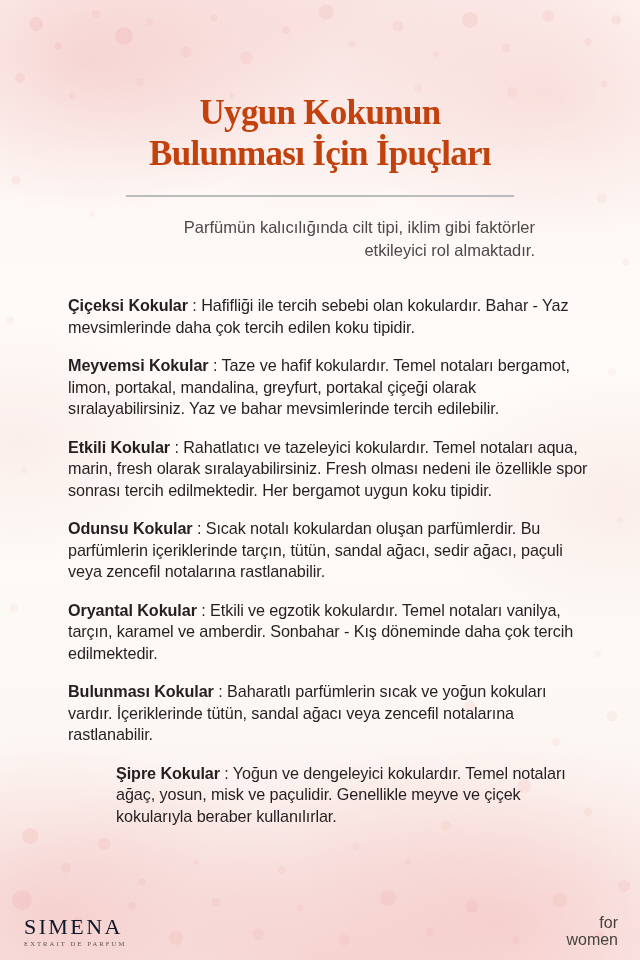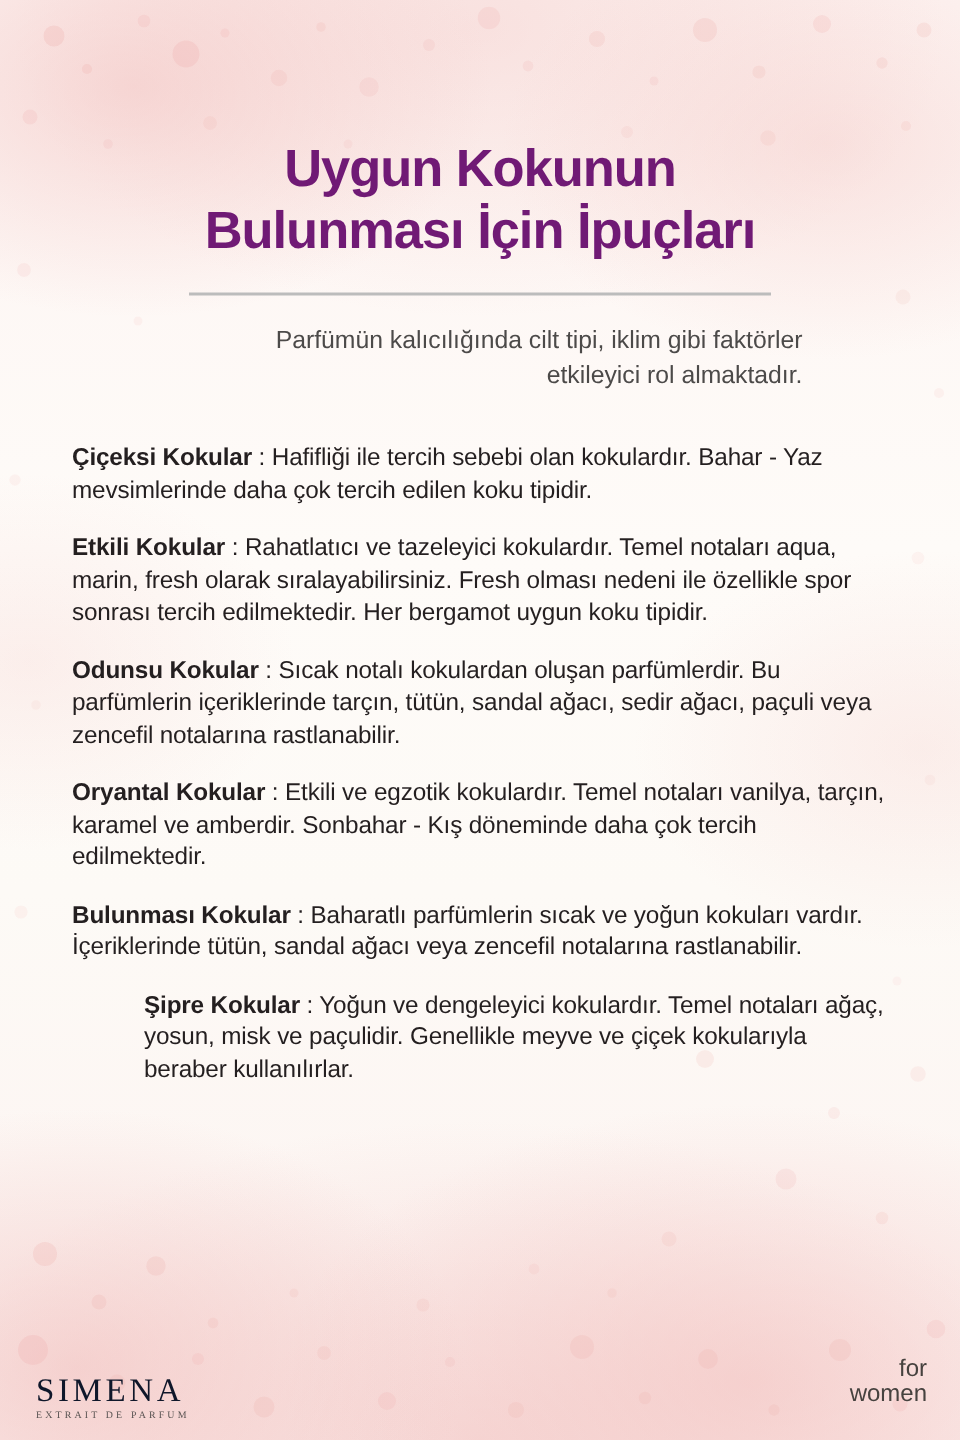"Uygun Kokunun" .title { color: #701a75 -> #c2410c; font-family: Liberation Sans, sans-serif -> Liberation Serif, serif }
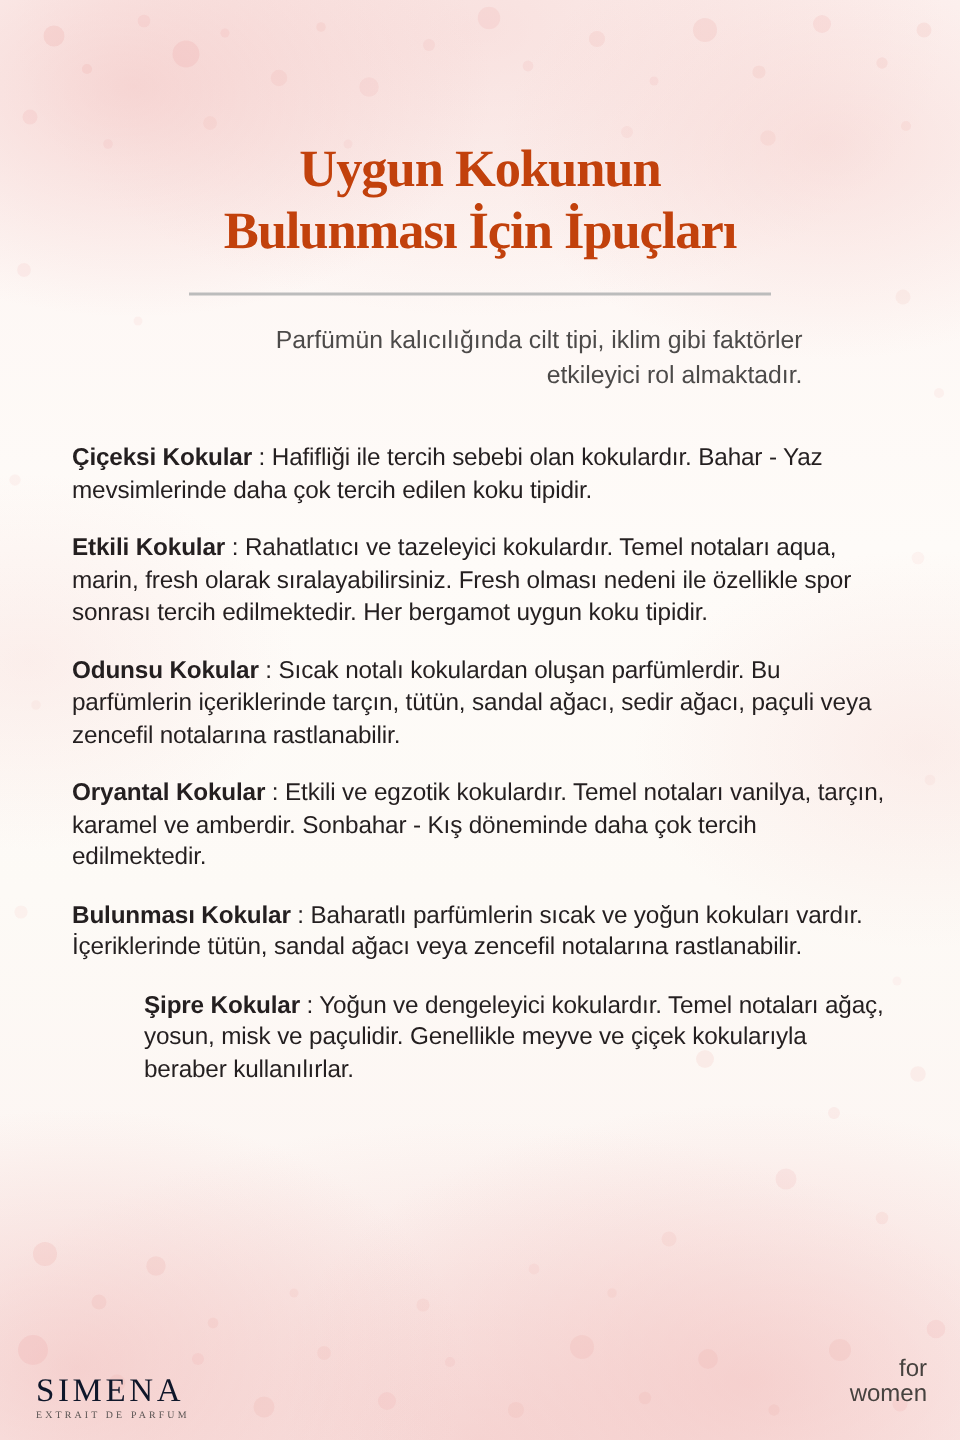"Çiçeksi Kokular : Hafifliği ile" .content { padding: 0 45px 0 48px -> 0 45px 0 68px }
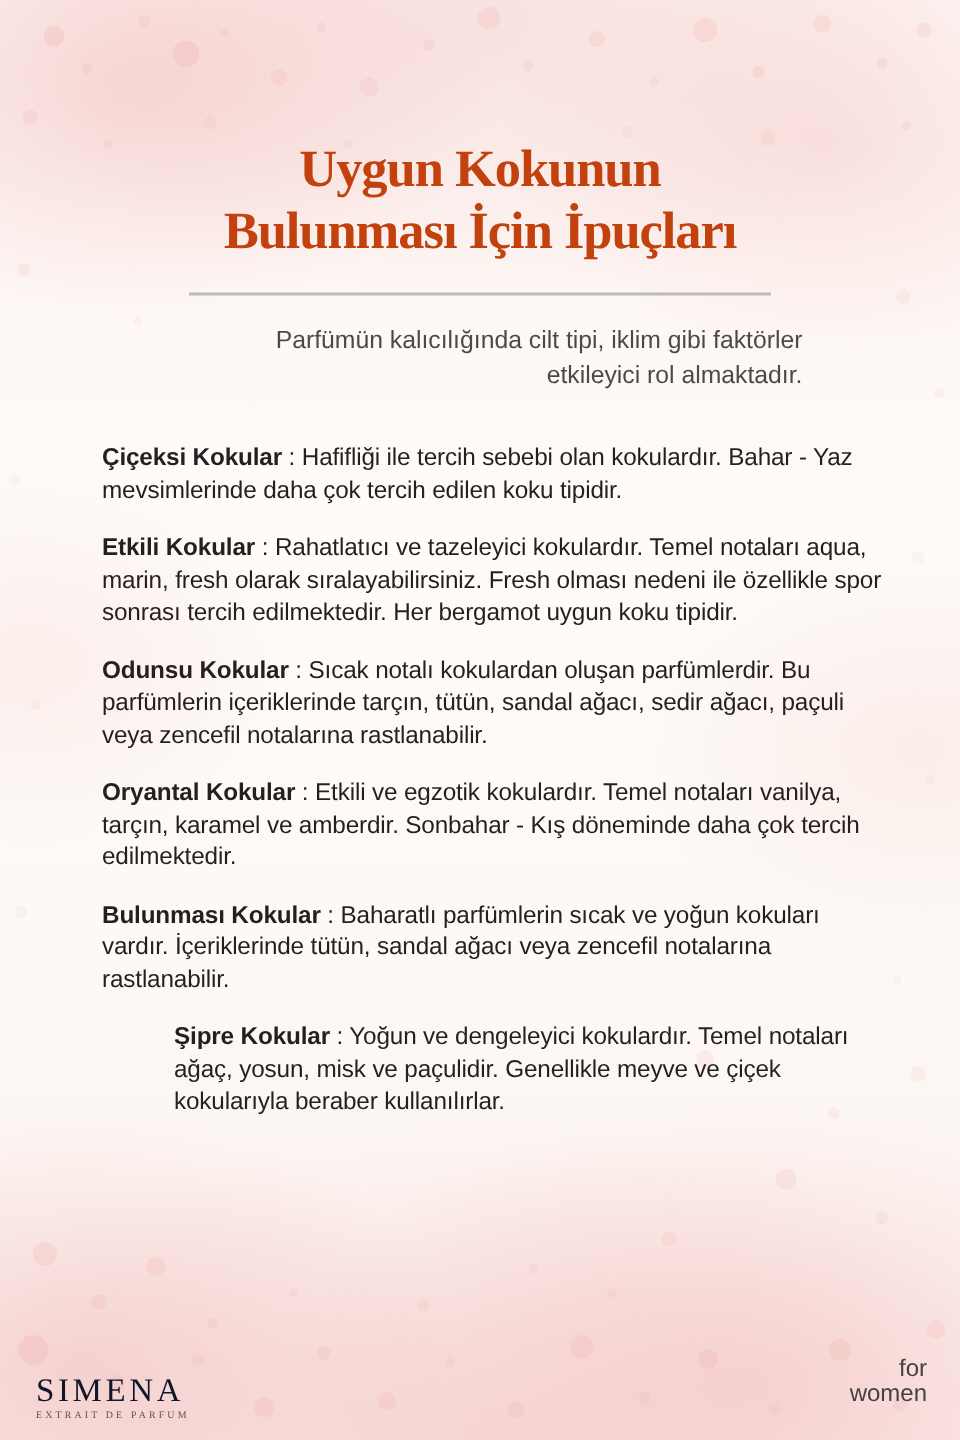"Meyvemsi Kokular : Taze ve" p.entry { html: none -> <p> <span>Meyvemsi Kokular</span><span> : </span><span>Taze ve hafif kokulardır. Temel notaları bergamot, limon, portakal, mandalina, greyfurt, portakal çiçeği olarak sıralayabilirsiniz. Yaz ve bahar mevsimlerinde tercih edilebilir.</span> </p> }
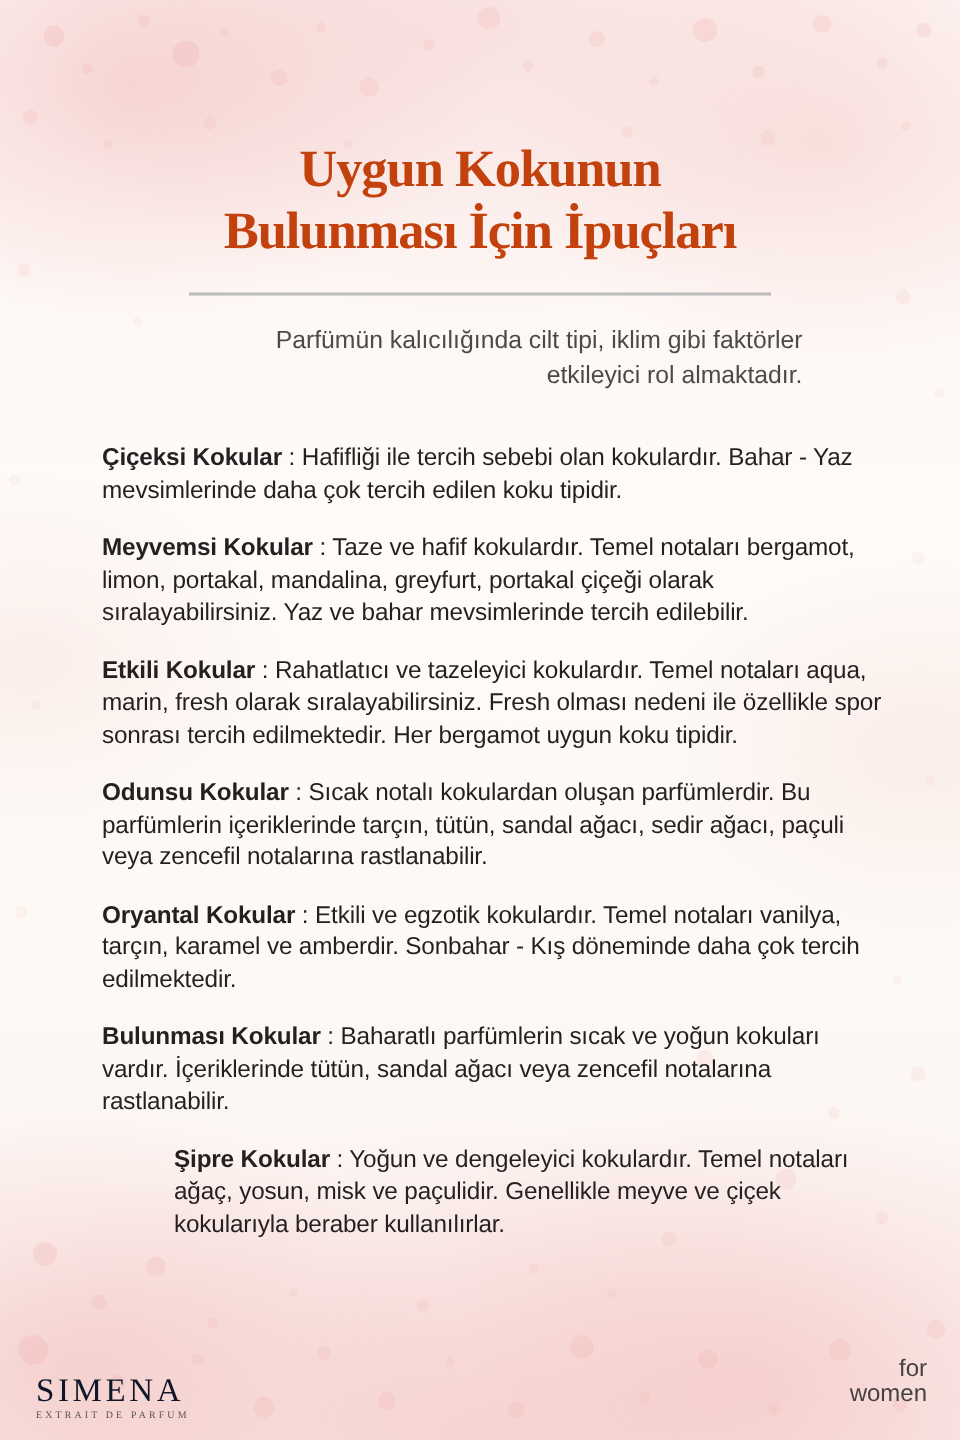"for" .audience { padding-bottom: 22px -> 12px }
